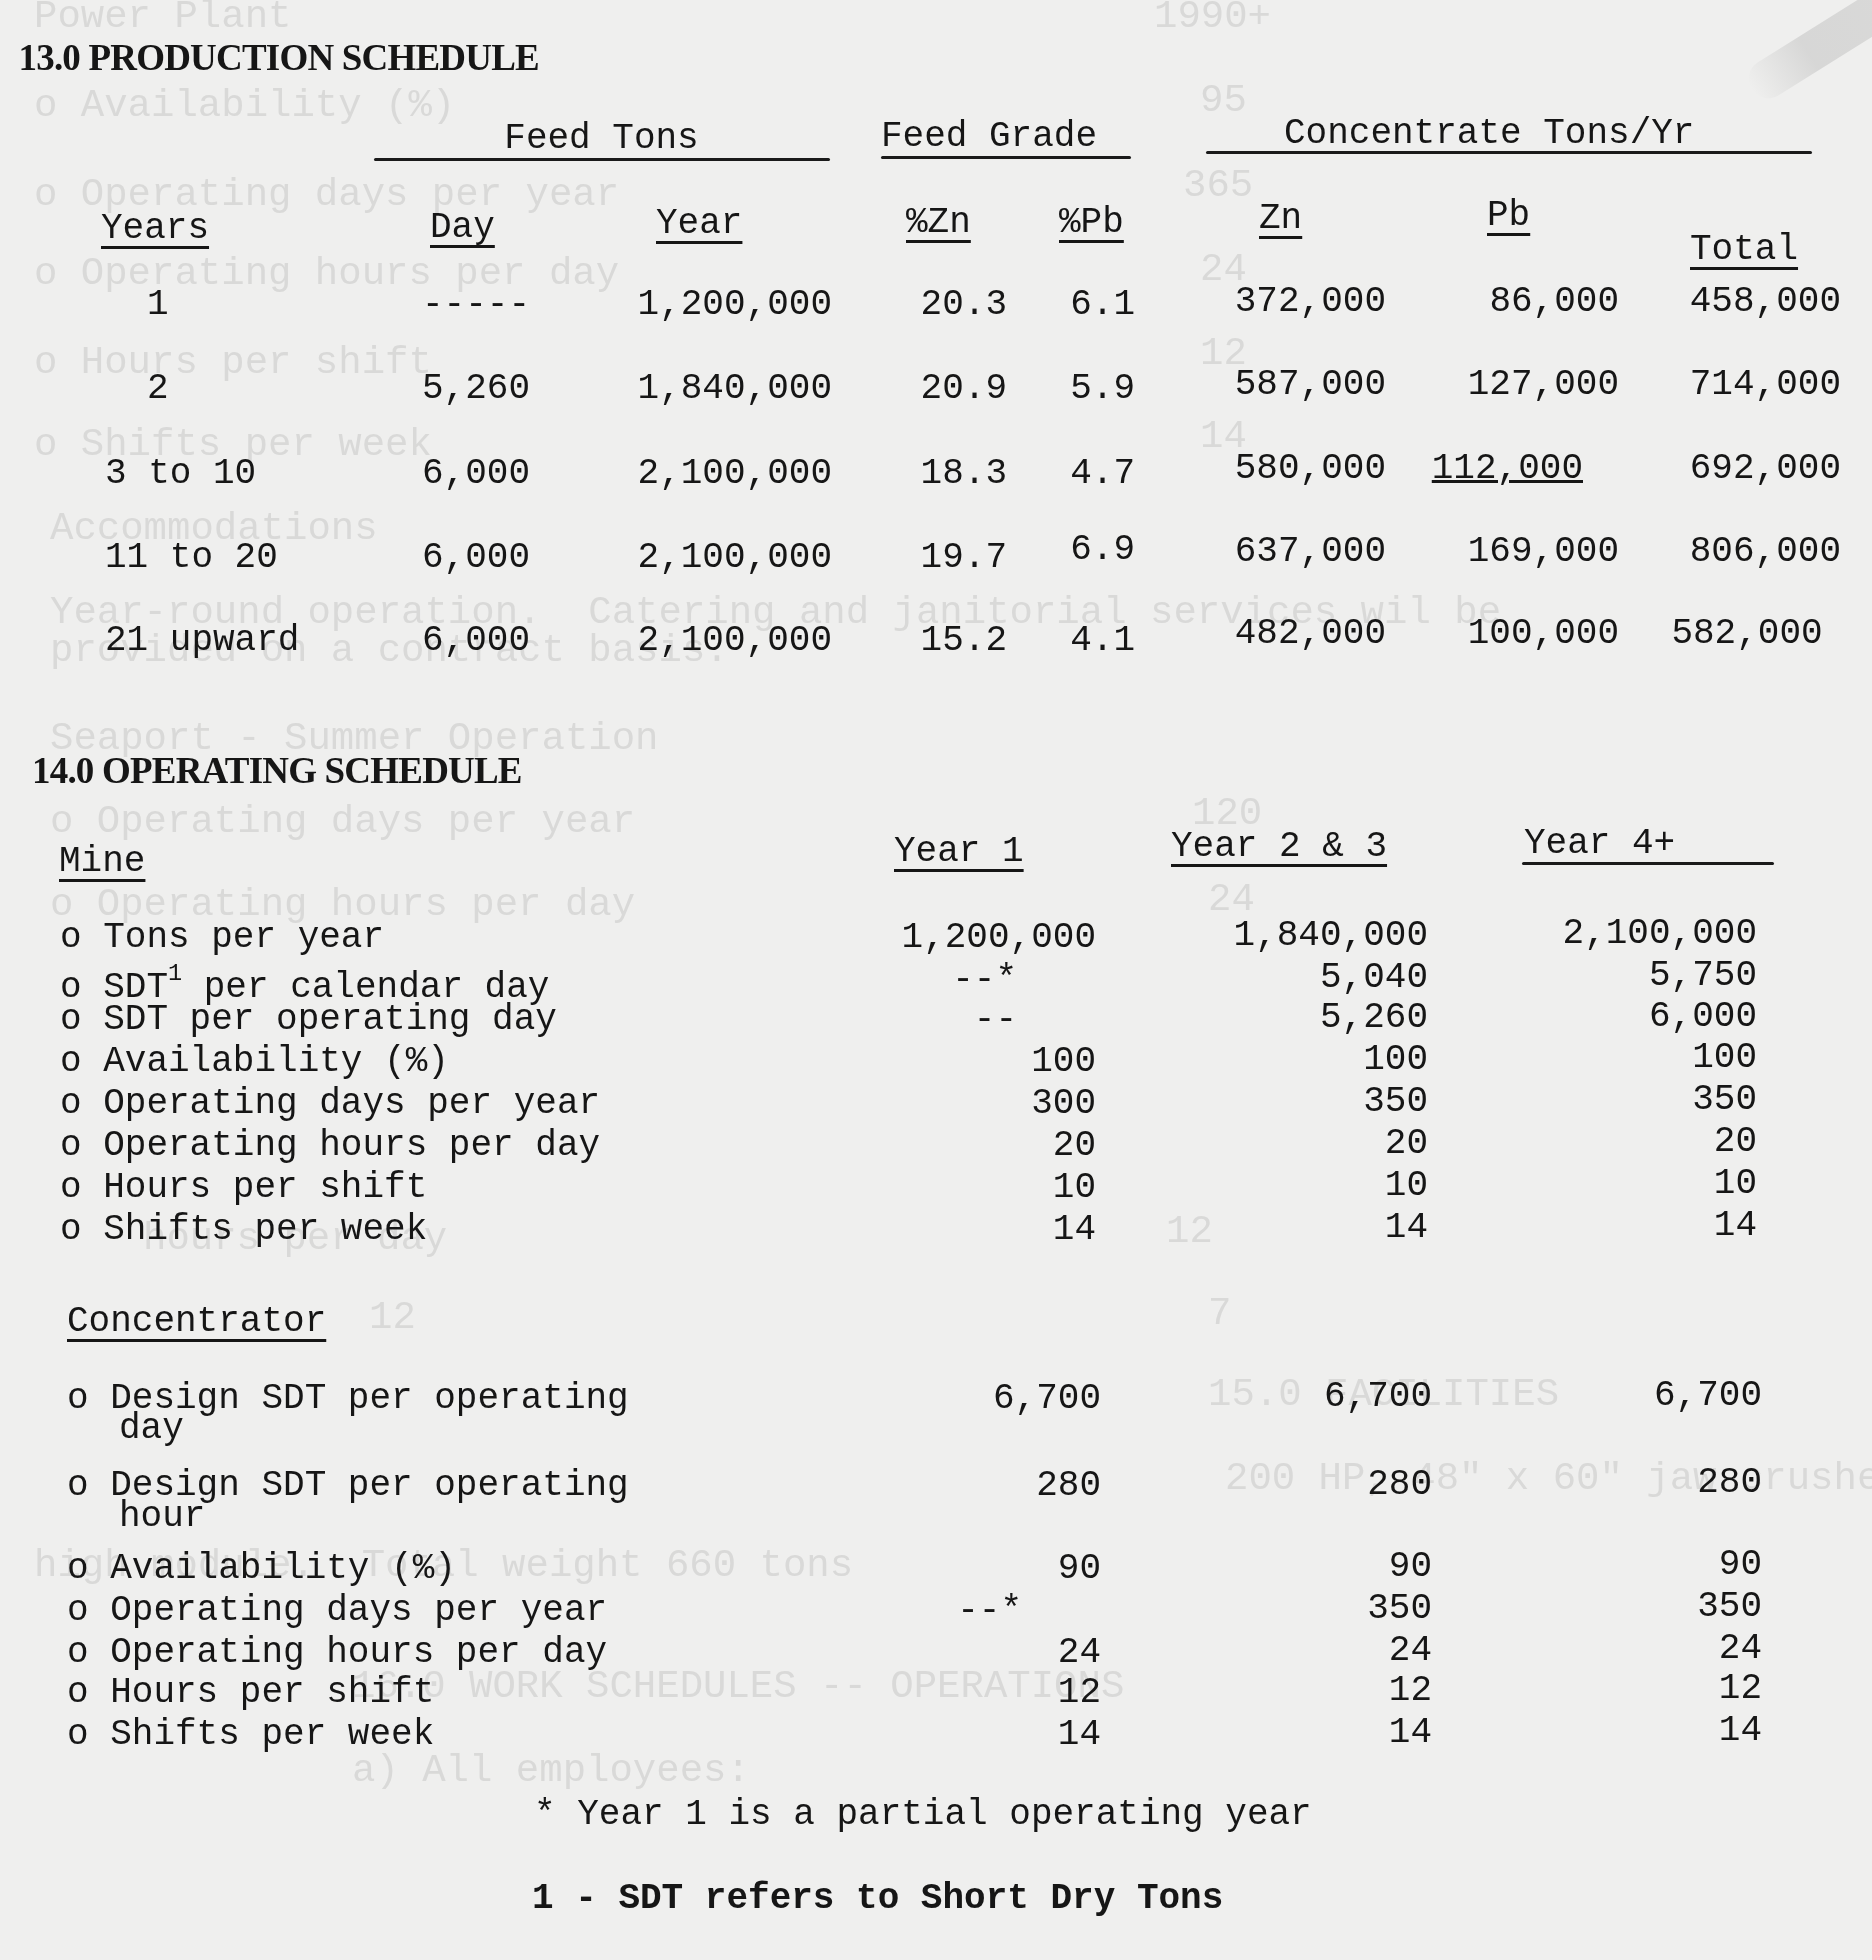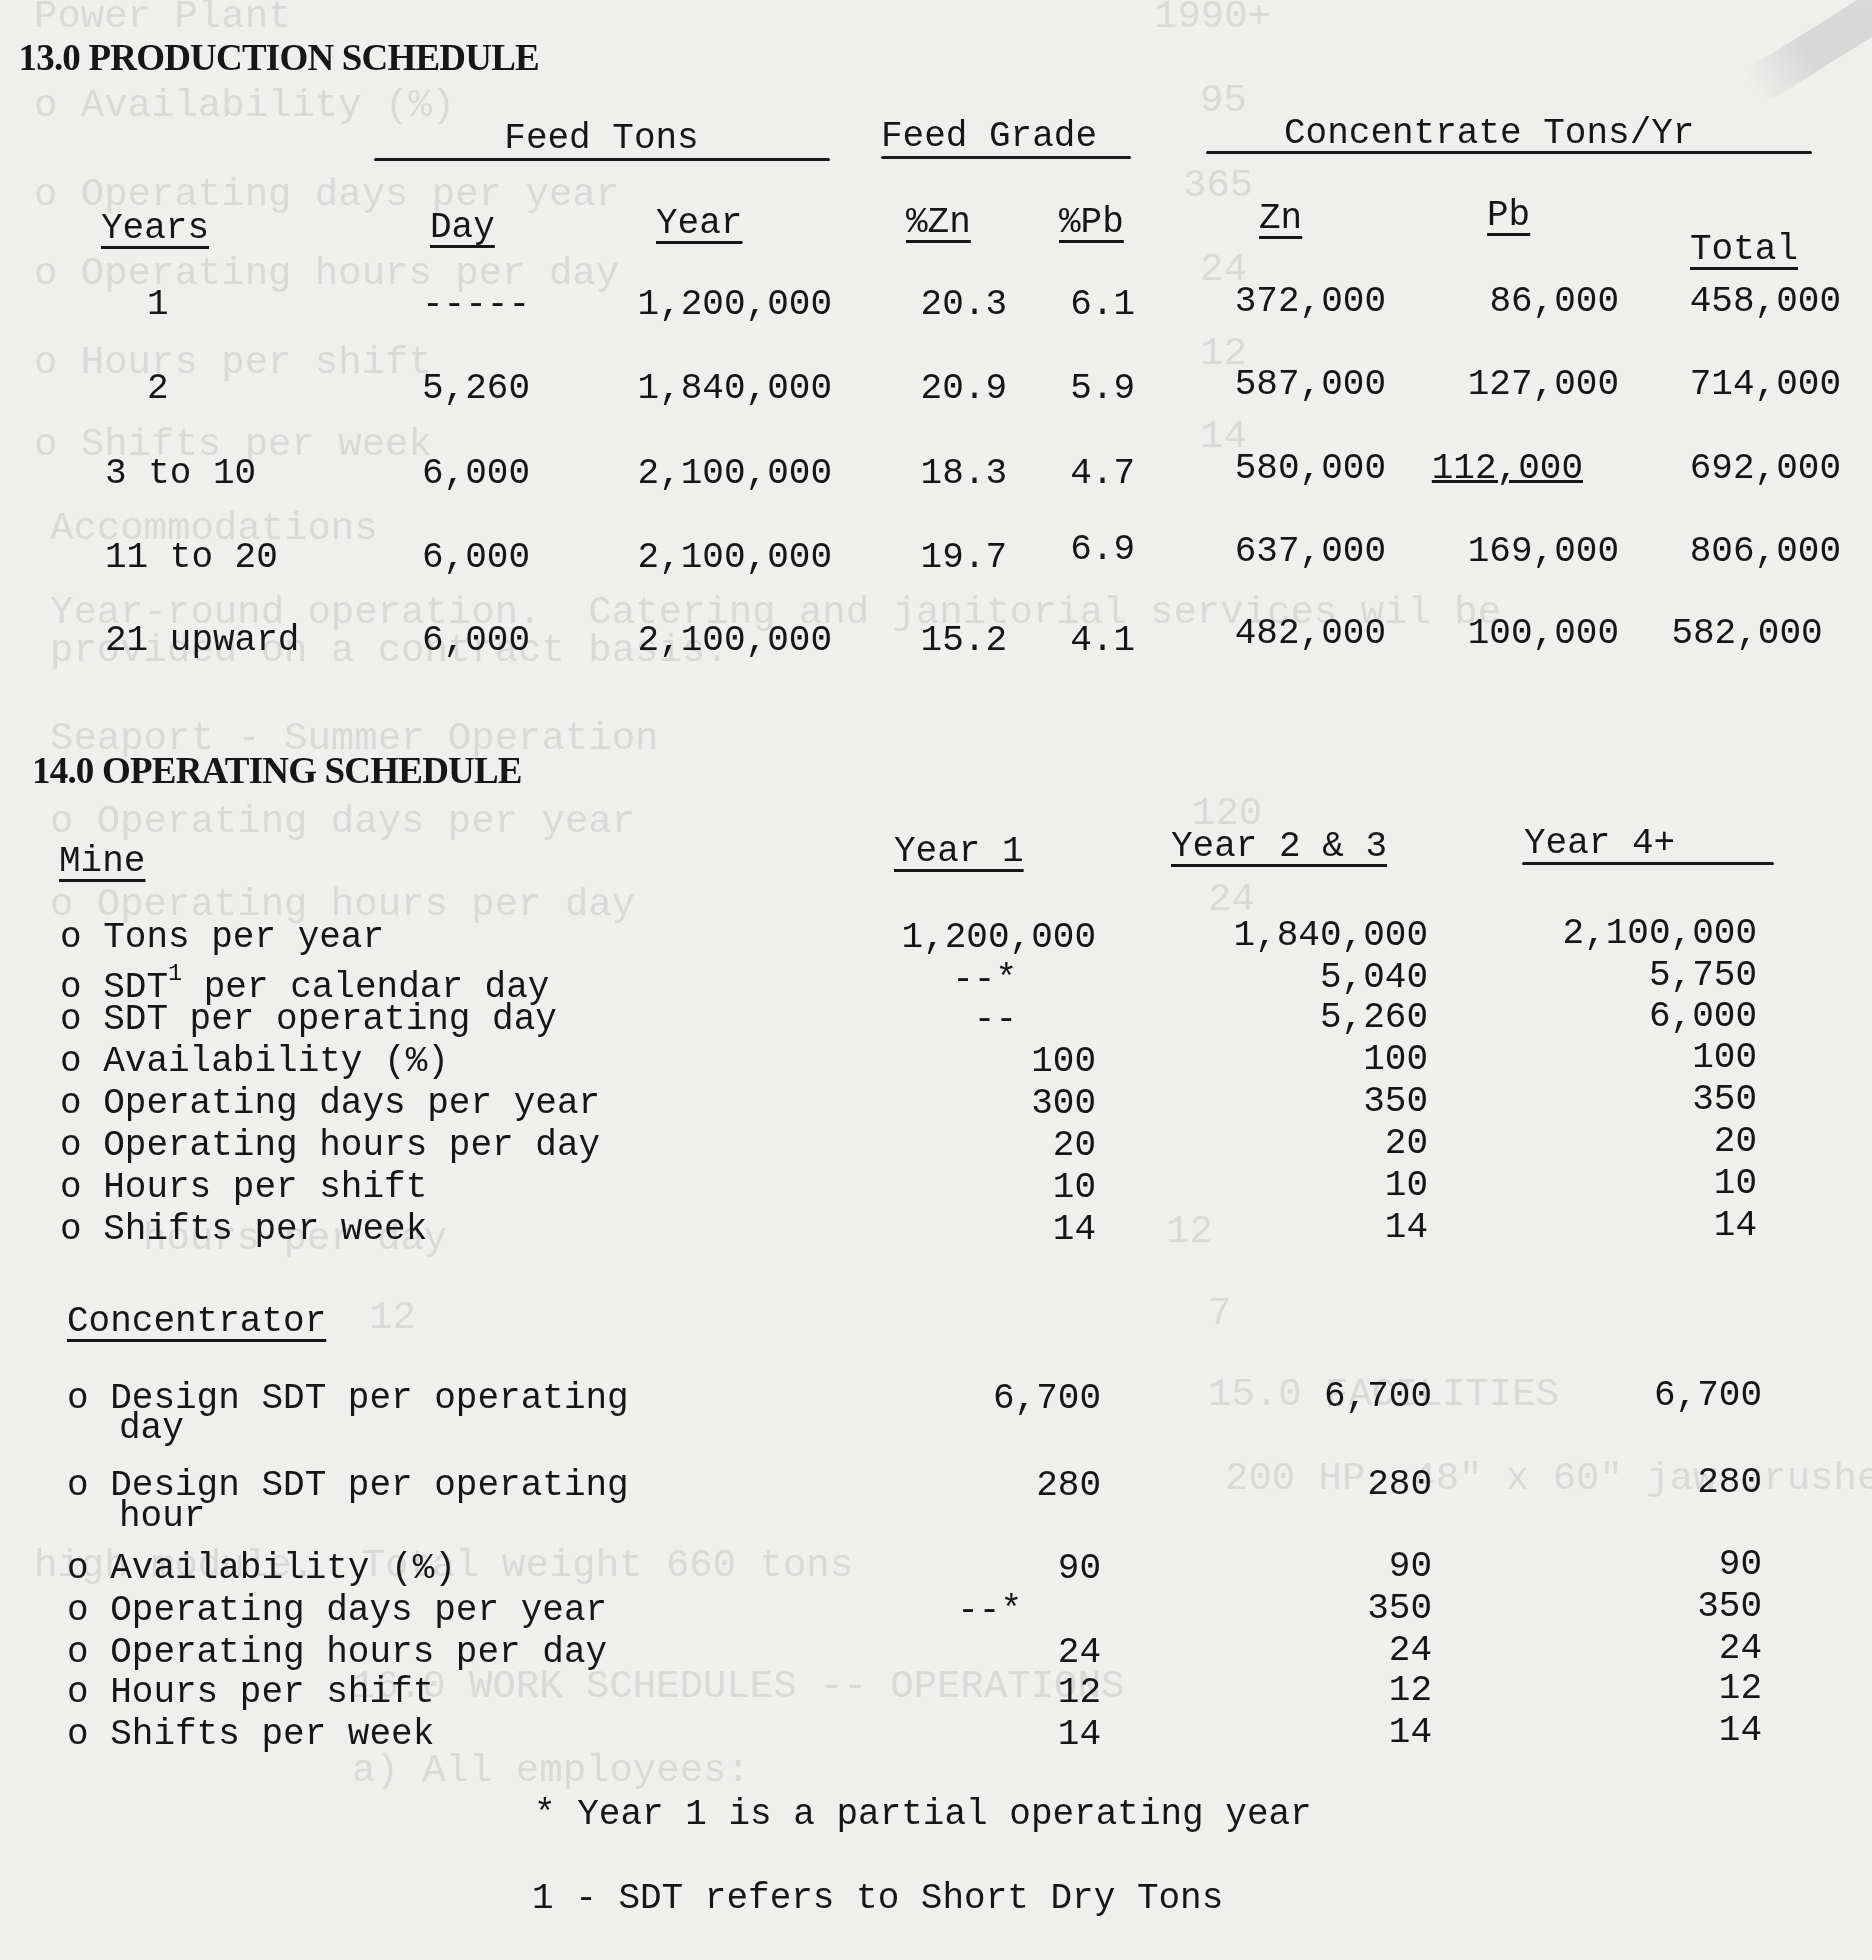"1 - SDT refers to" div.t { font-weight: none -> bold }
